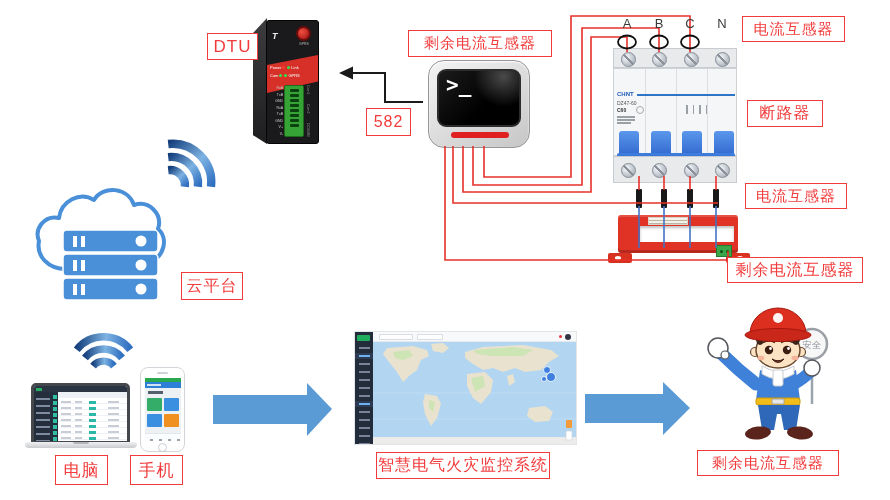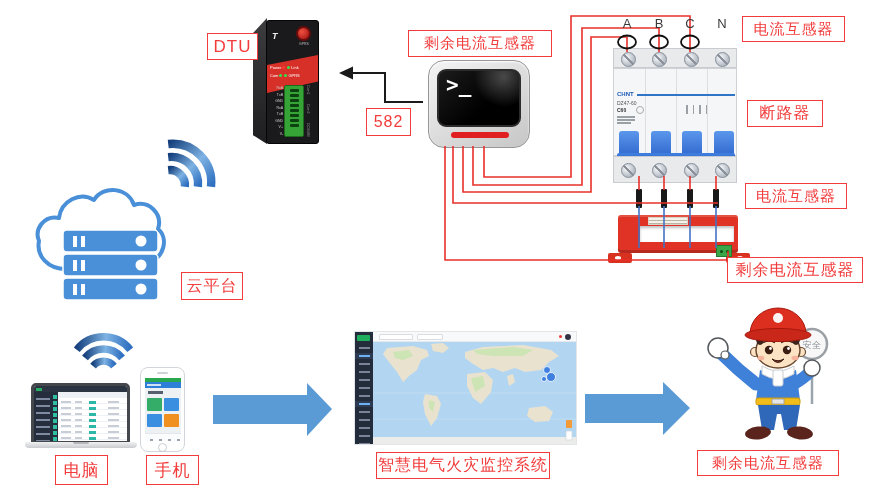"手机" div.tag { left: 146px -> 130px }
